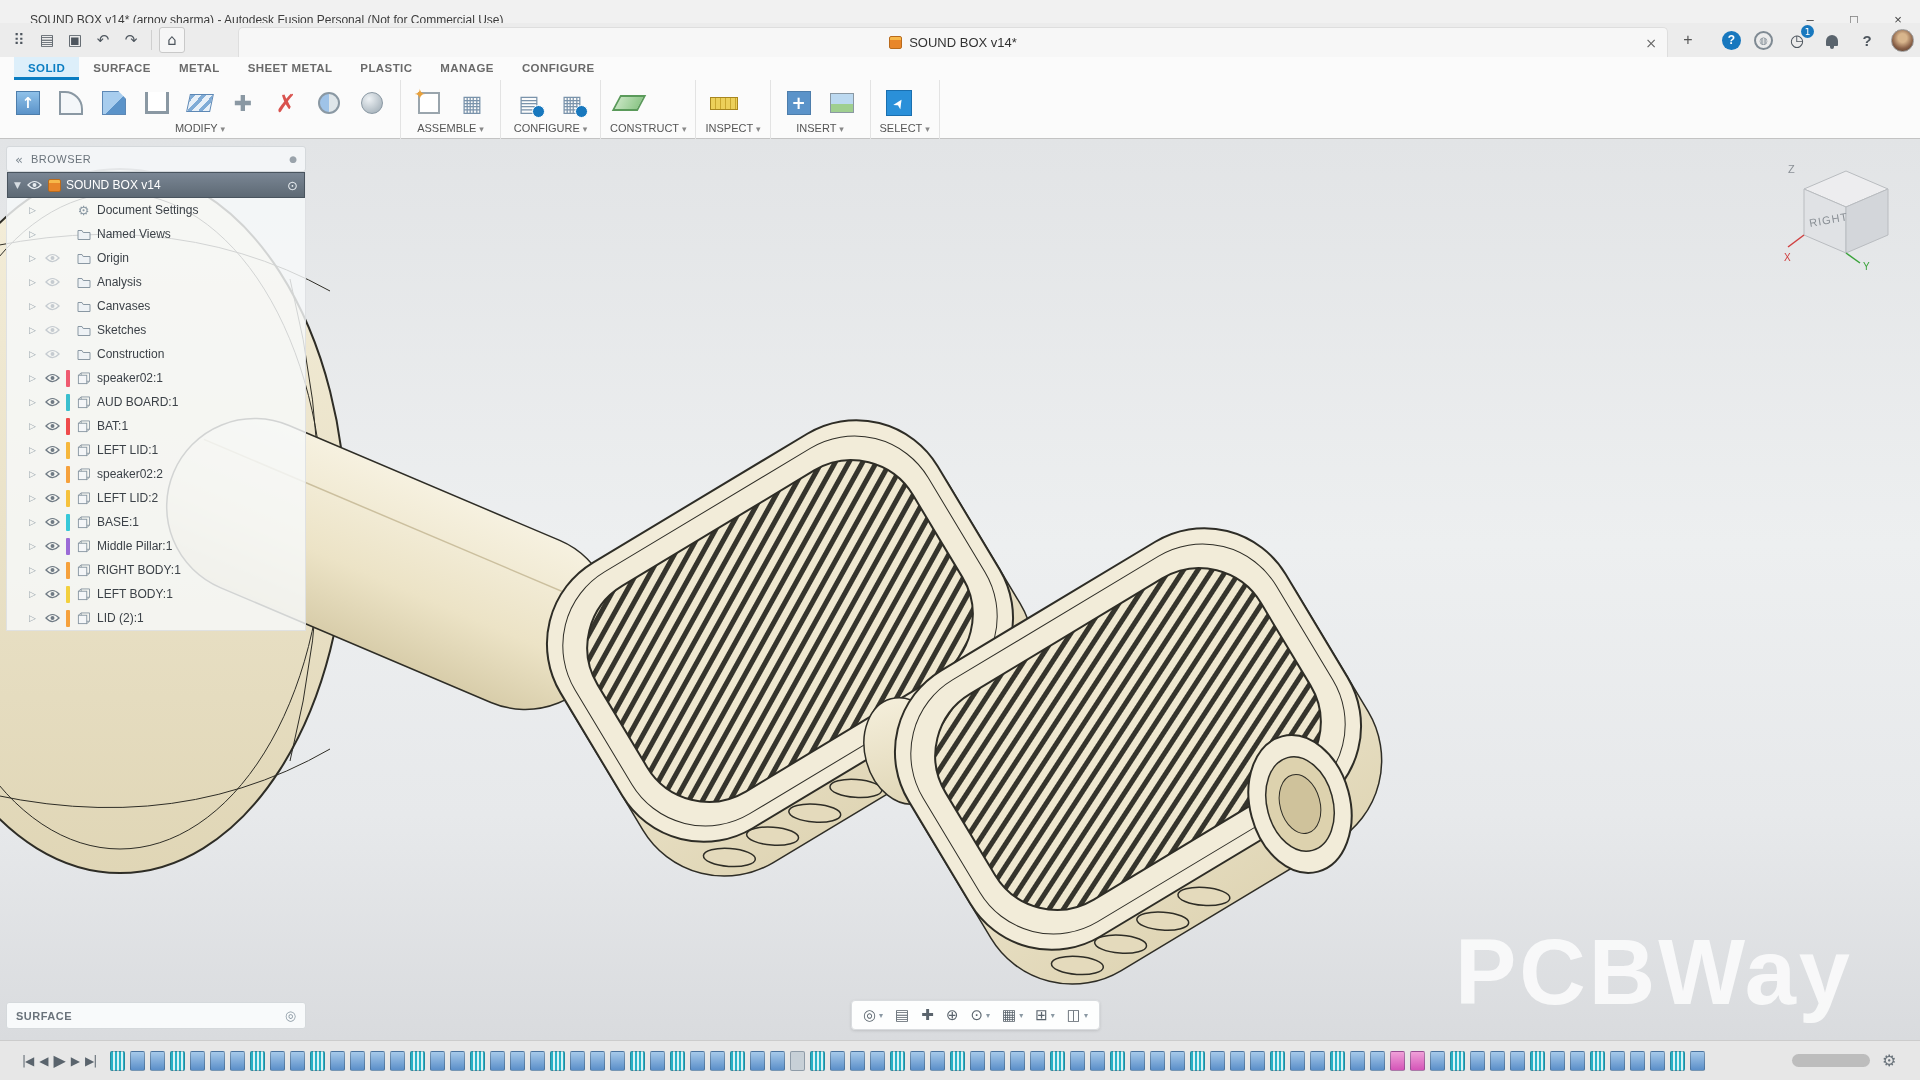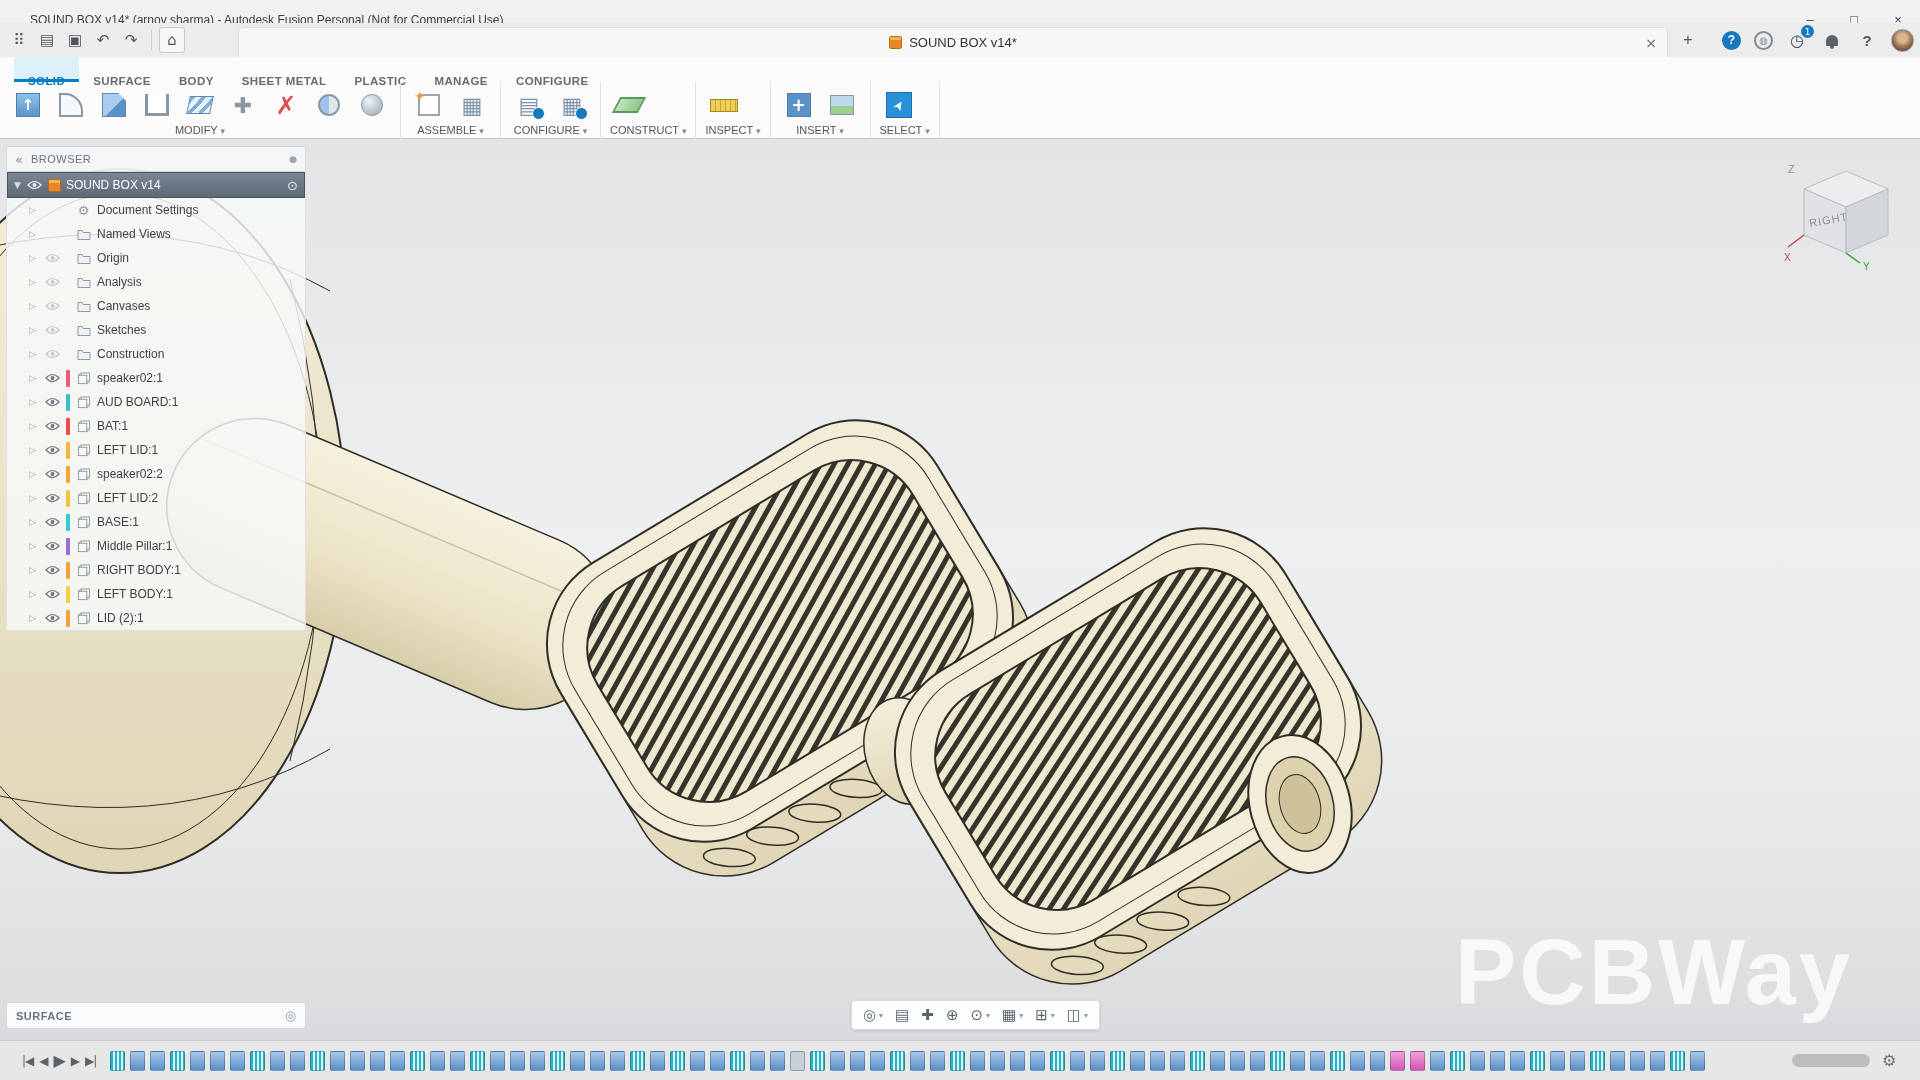"SOLID" .rtab { padding: 18px 14px 3px -> 5px 14px 3px }
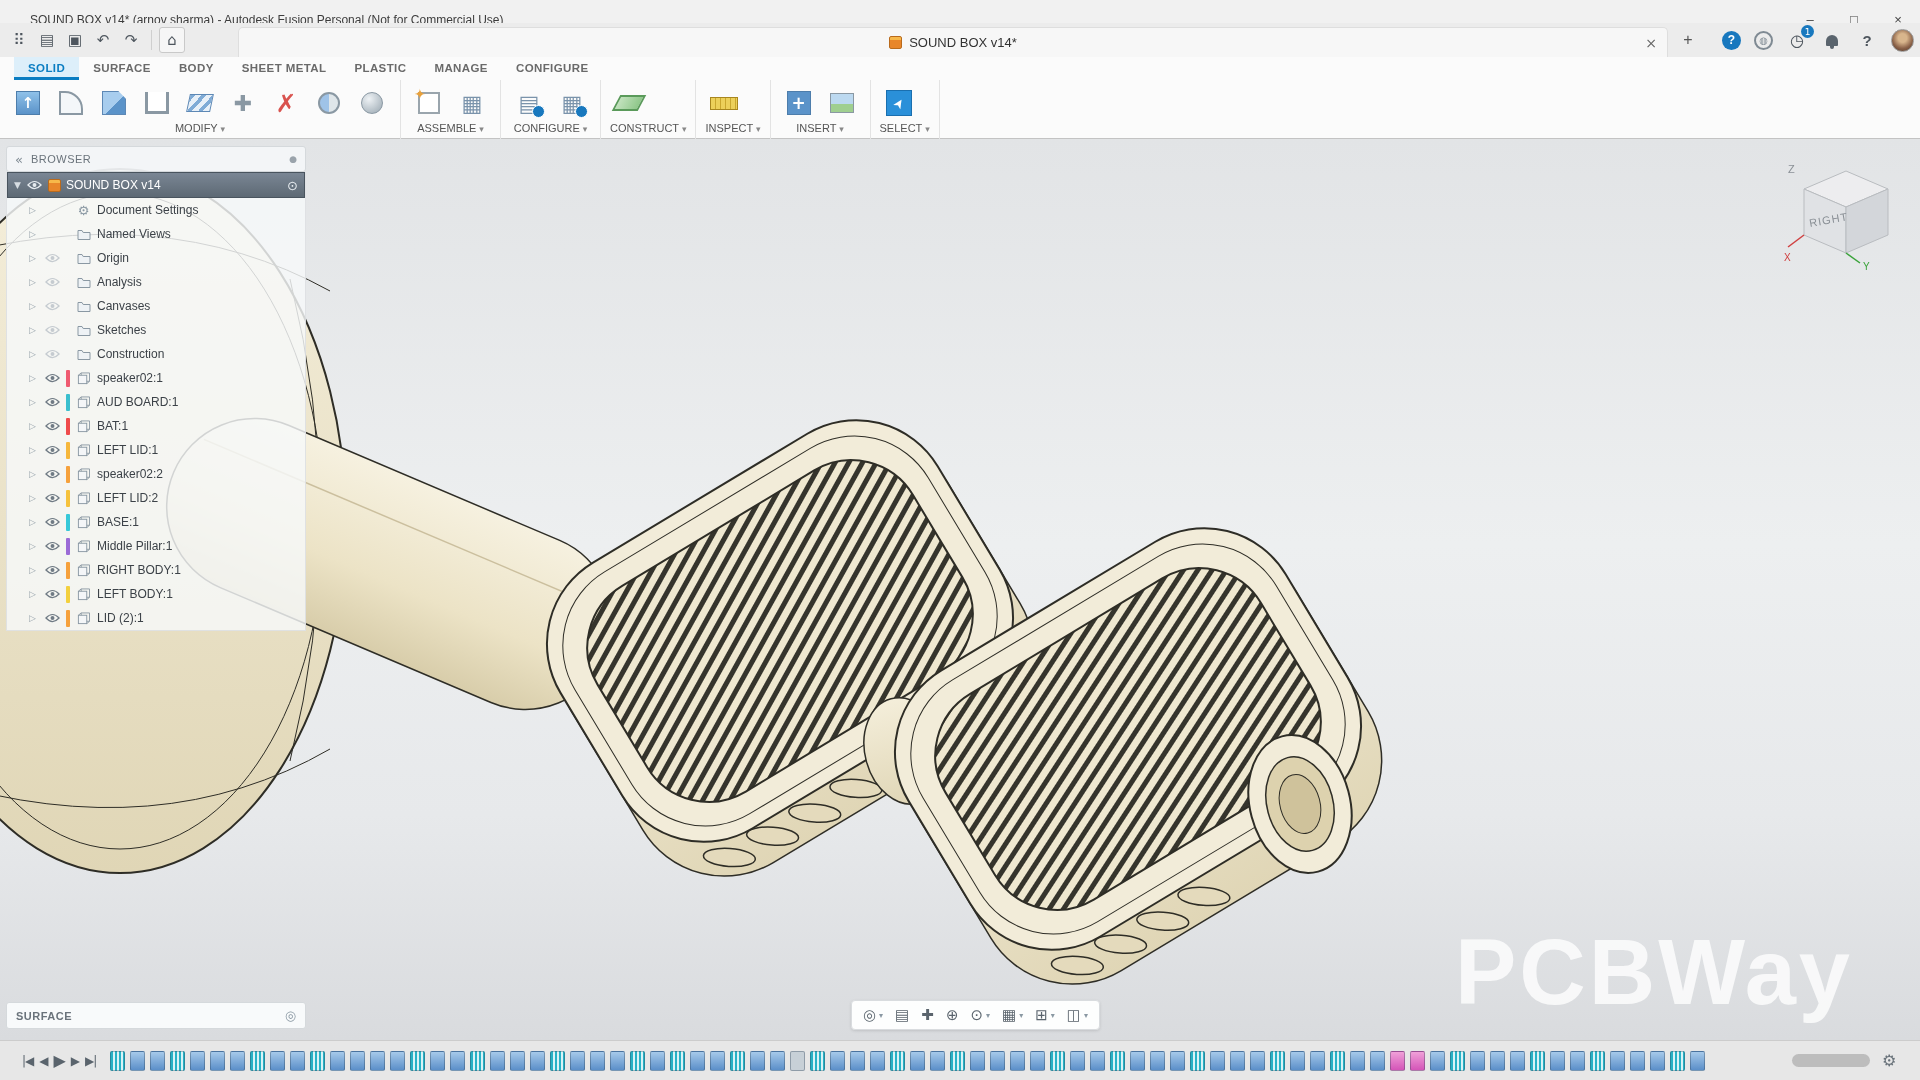"BODY" div.rtab { text: BODY -> METAL }
